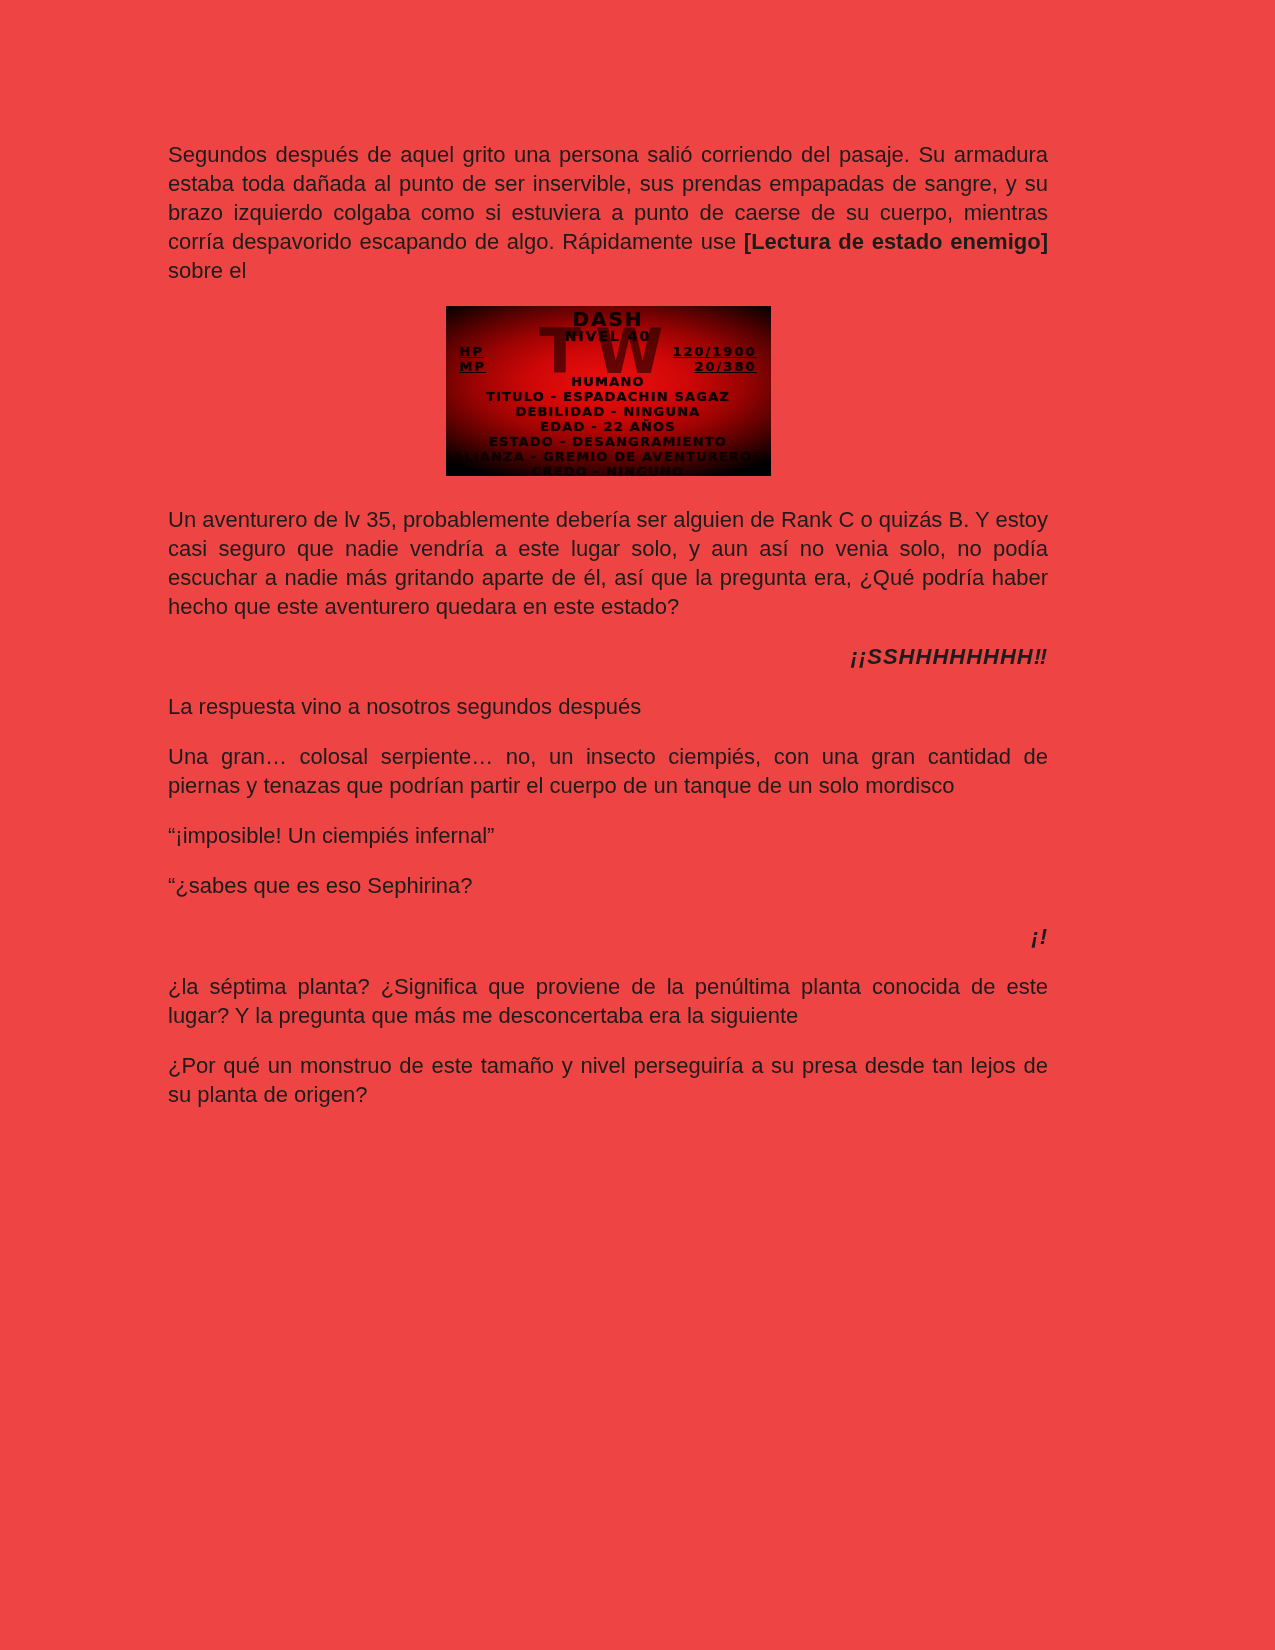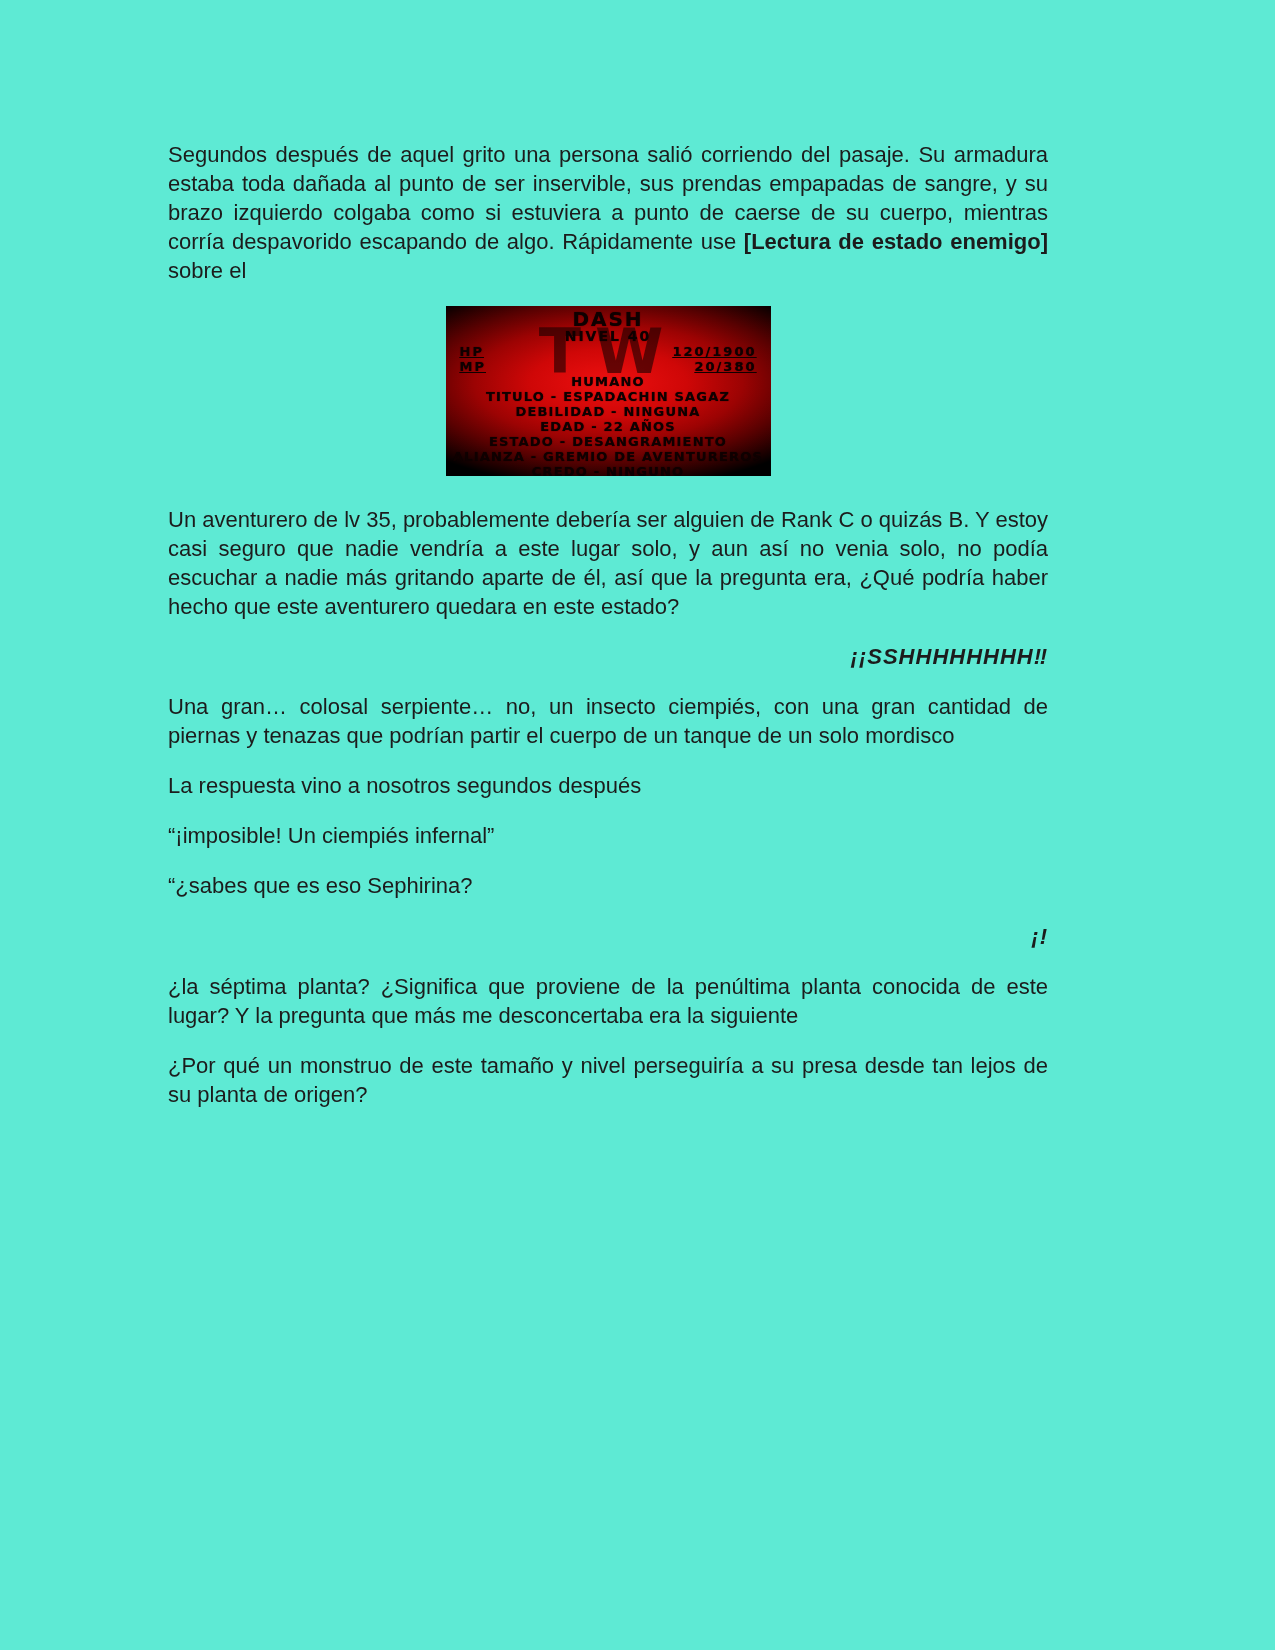"Segundos después de aquel grito" .page { background: #5eead4 -> #ef4444 }
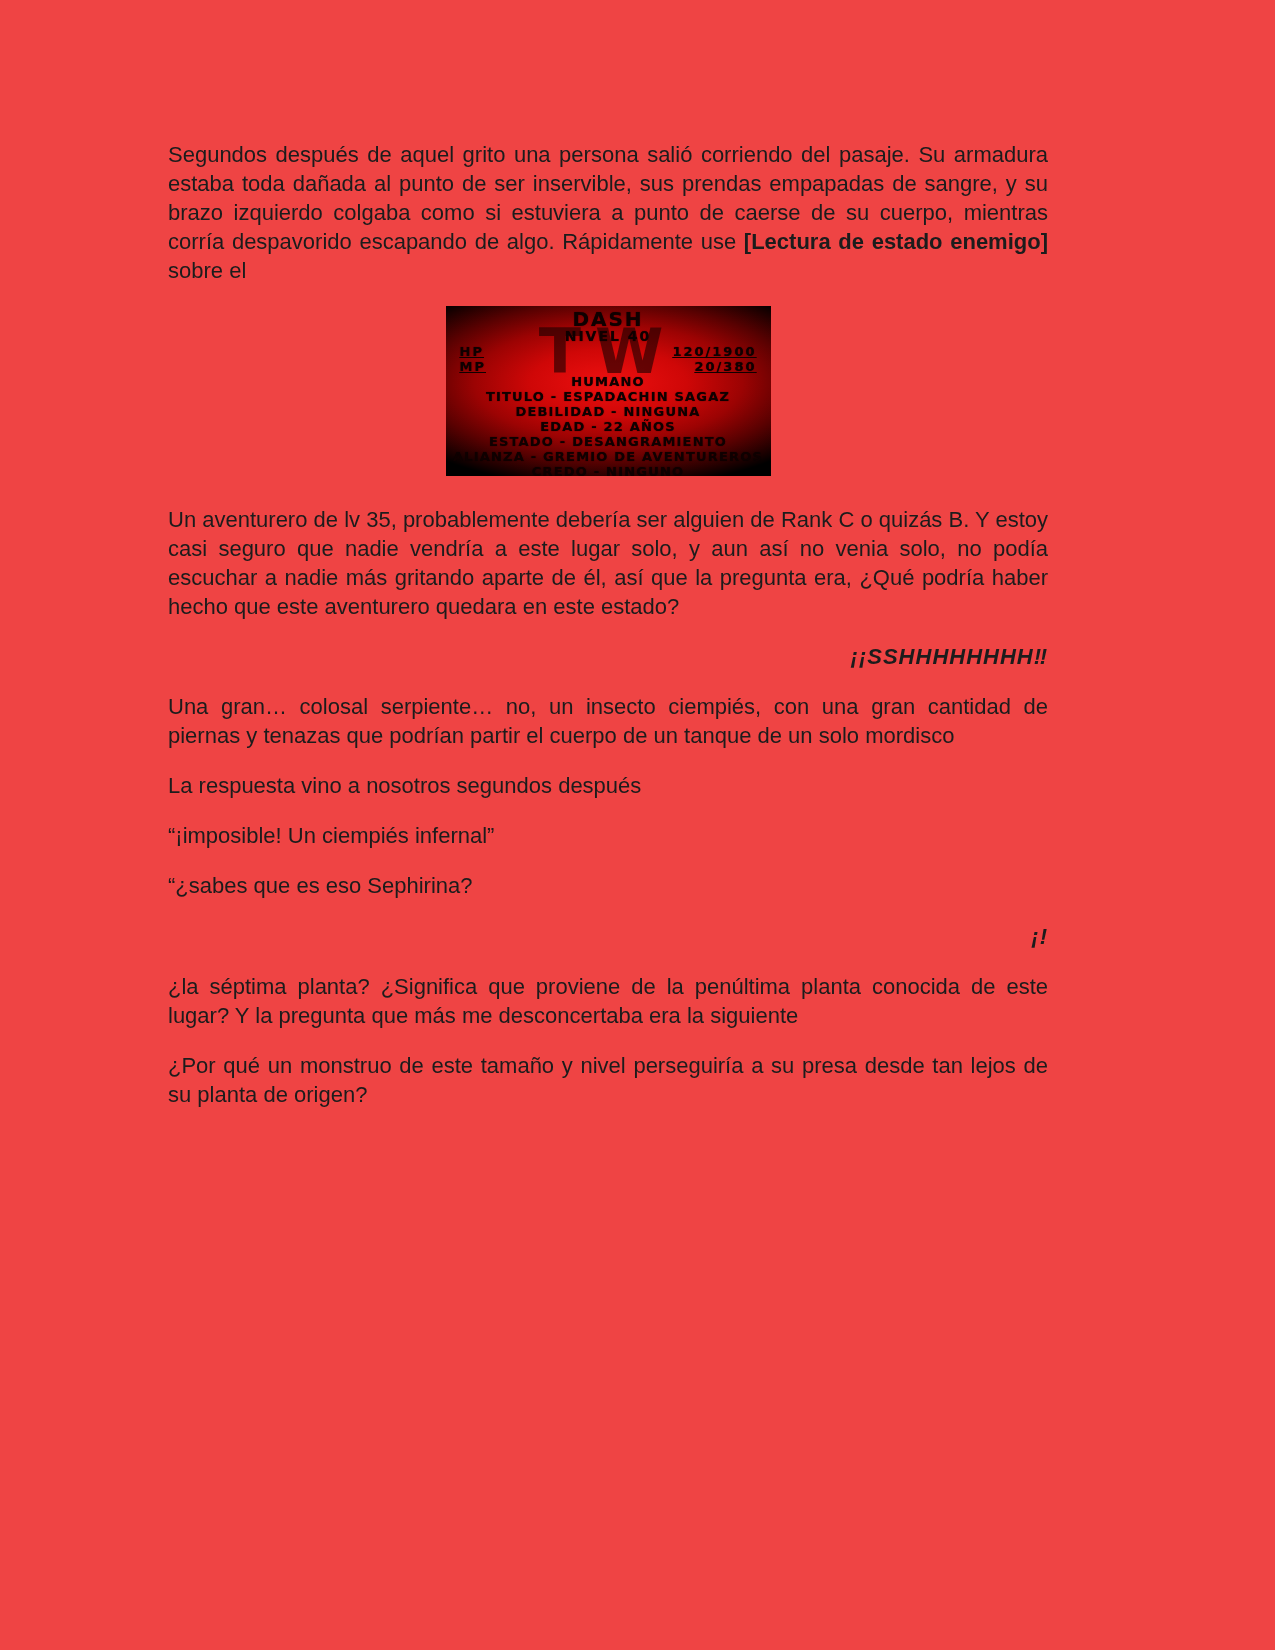"Una gran… colosal serpiente… no," p.para { order: before "La respuesta vino a nosotros" -> after "La respuesta vino a nosotros" }
